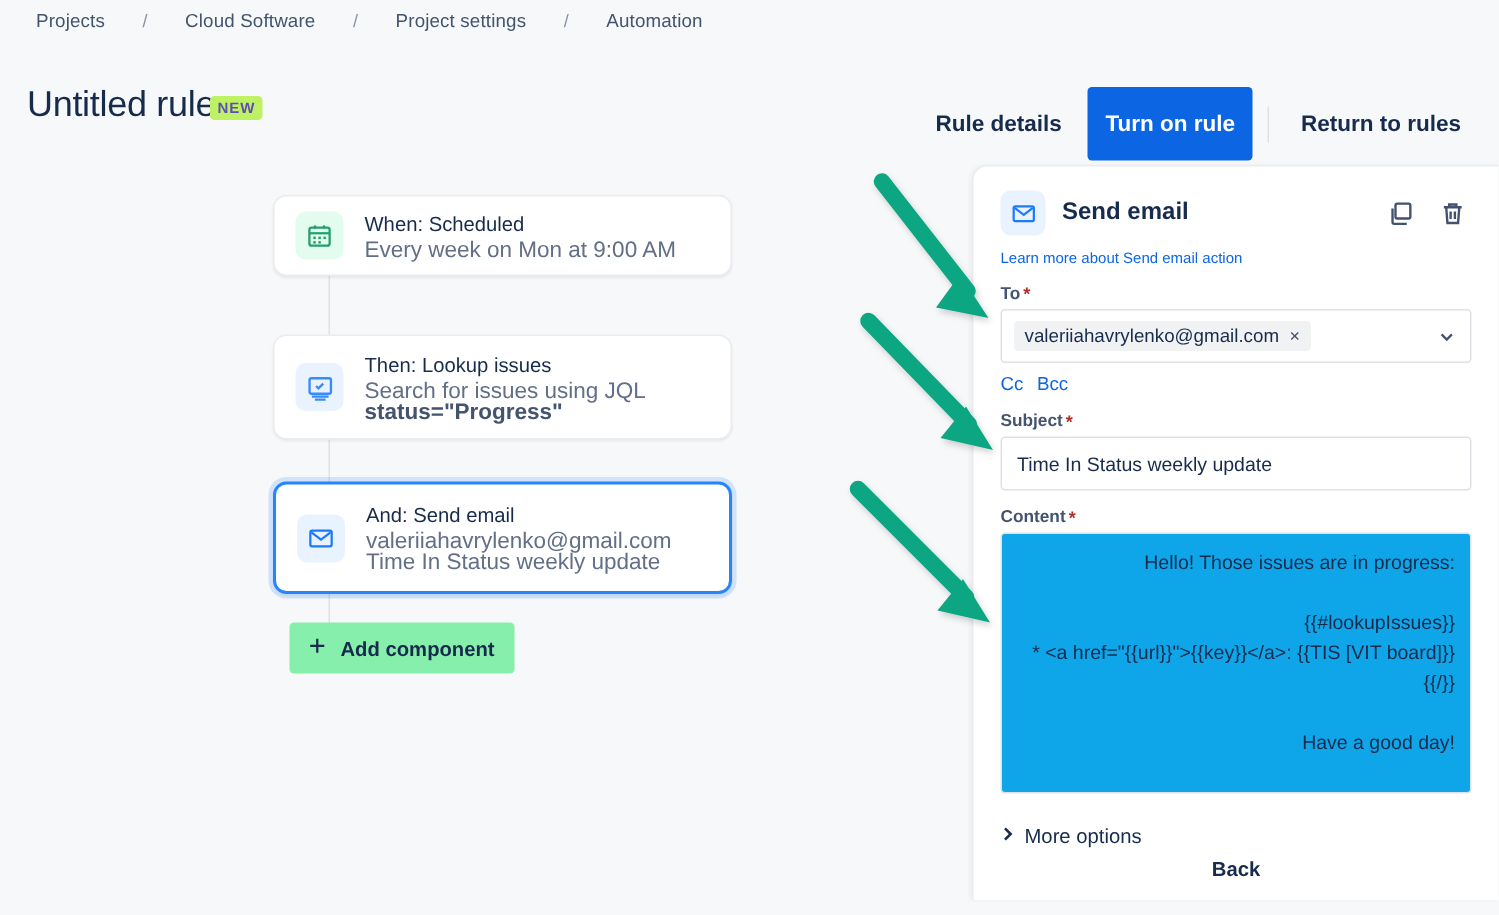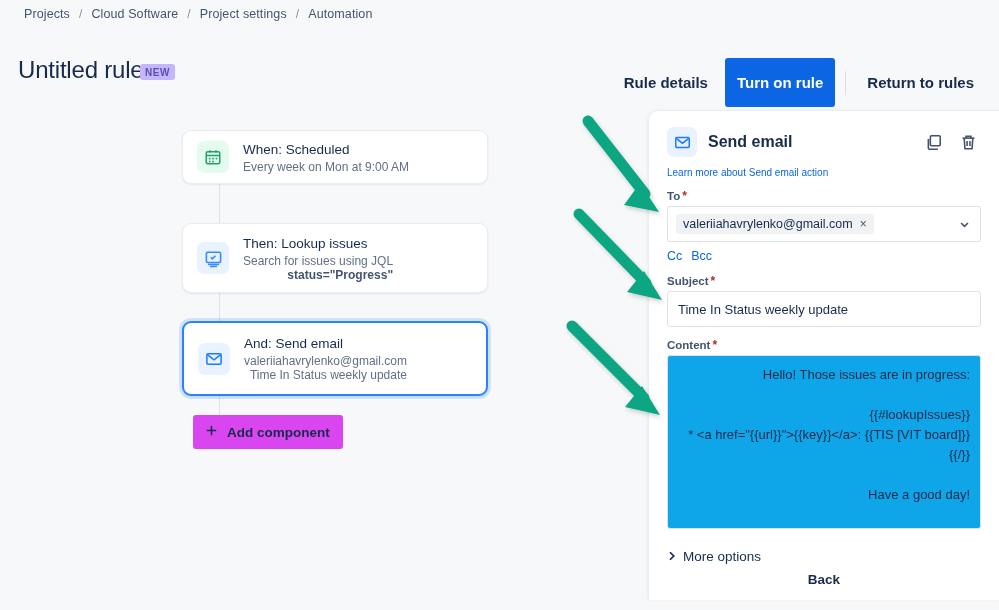"Projects" .breadcrumb { gap: 0px -> 16px }
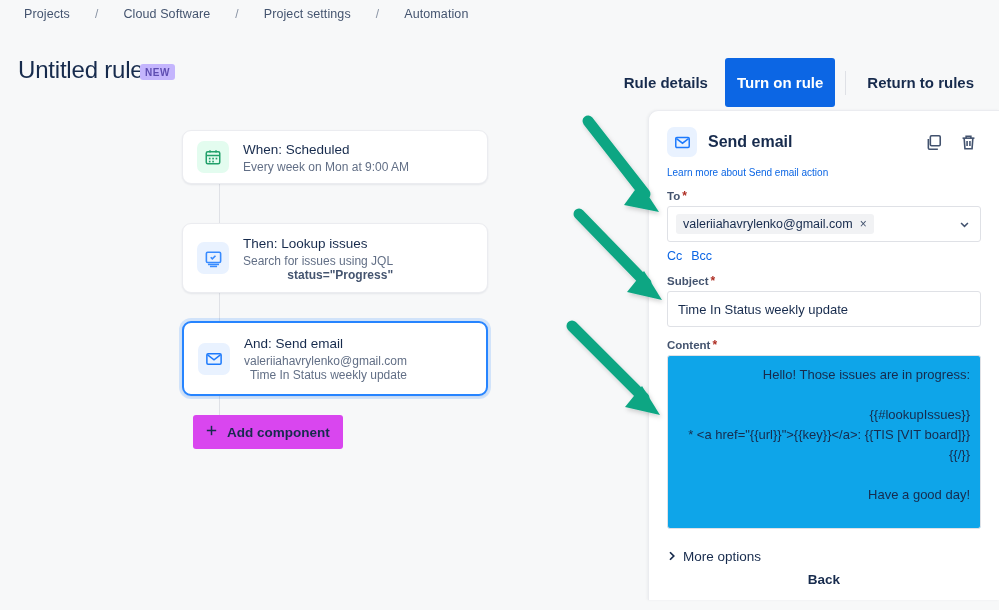"NEW" .new-badge { background: #c4b5fd -> #bef264 }
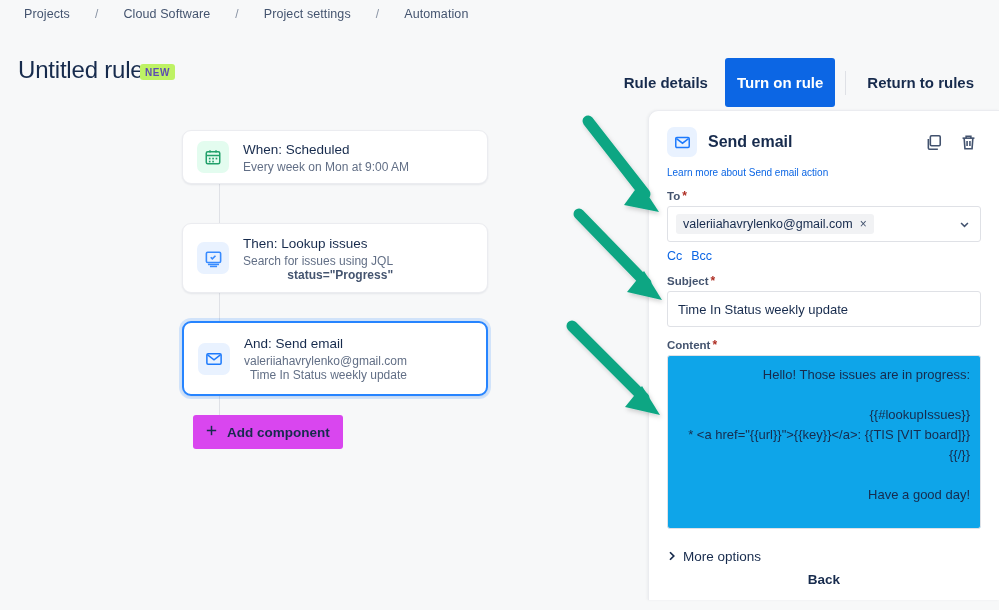"Every week on Mon at" .node-sub { font-size: 12px -> 15px; text-align: right -> none }
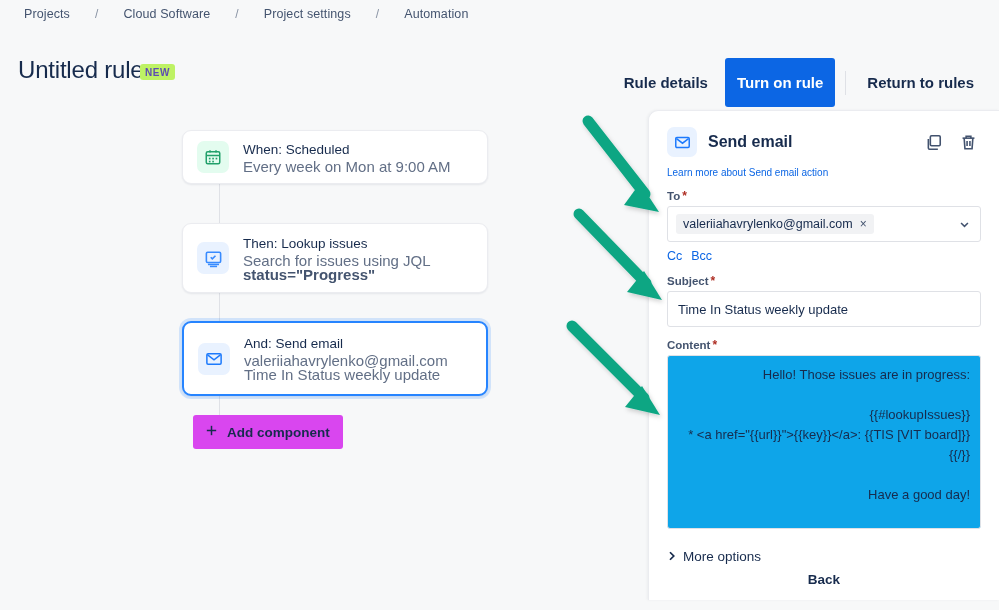"Add component" .add-component { background: #d946ef -> #86efac }
